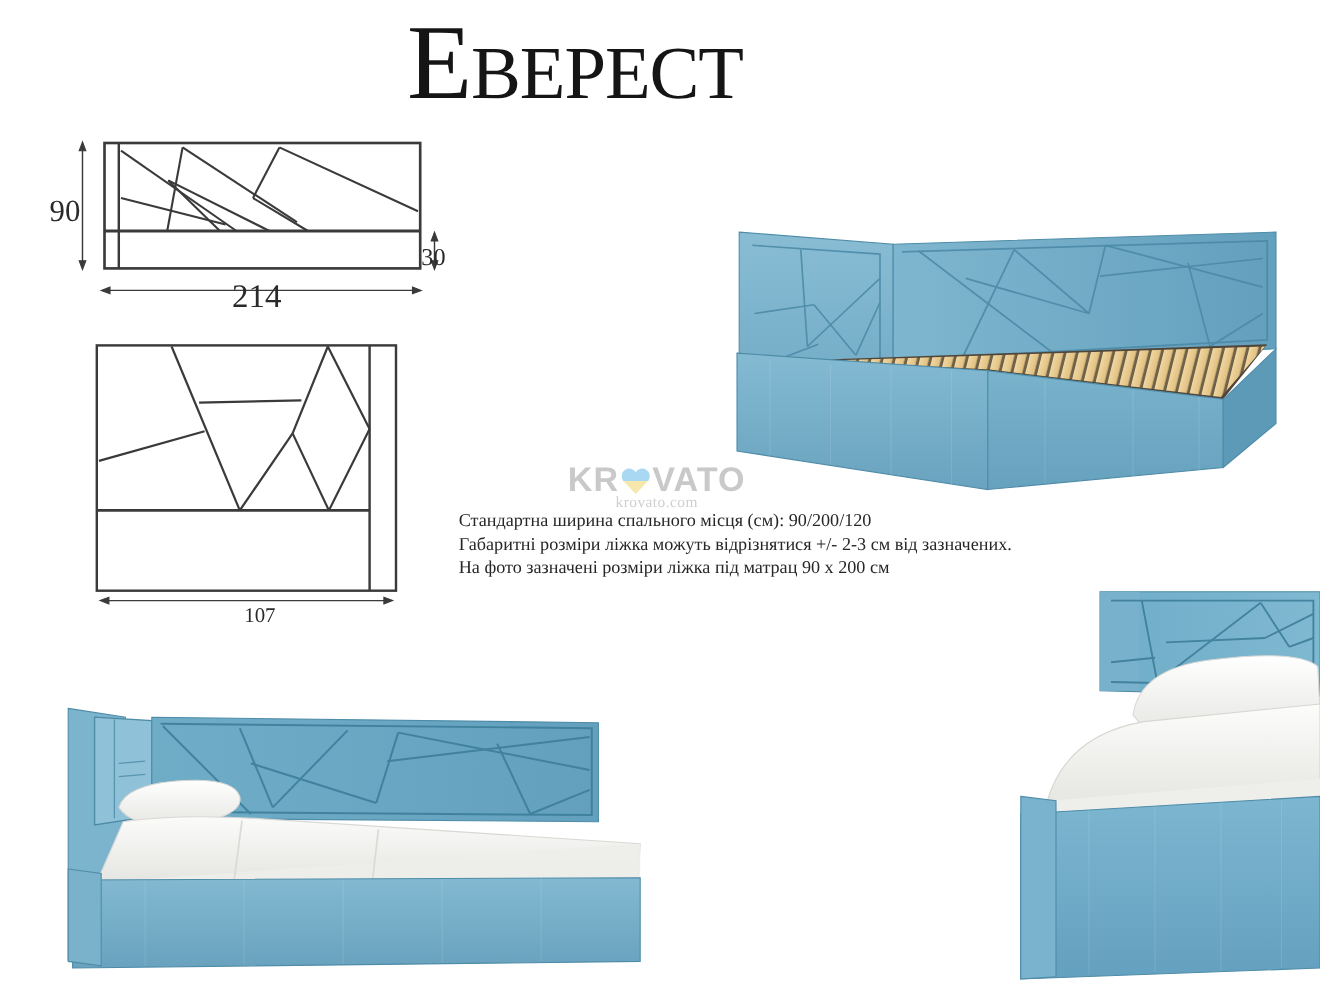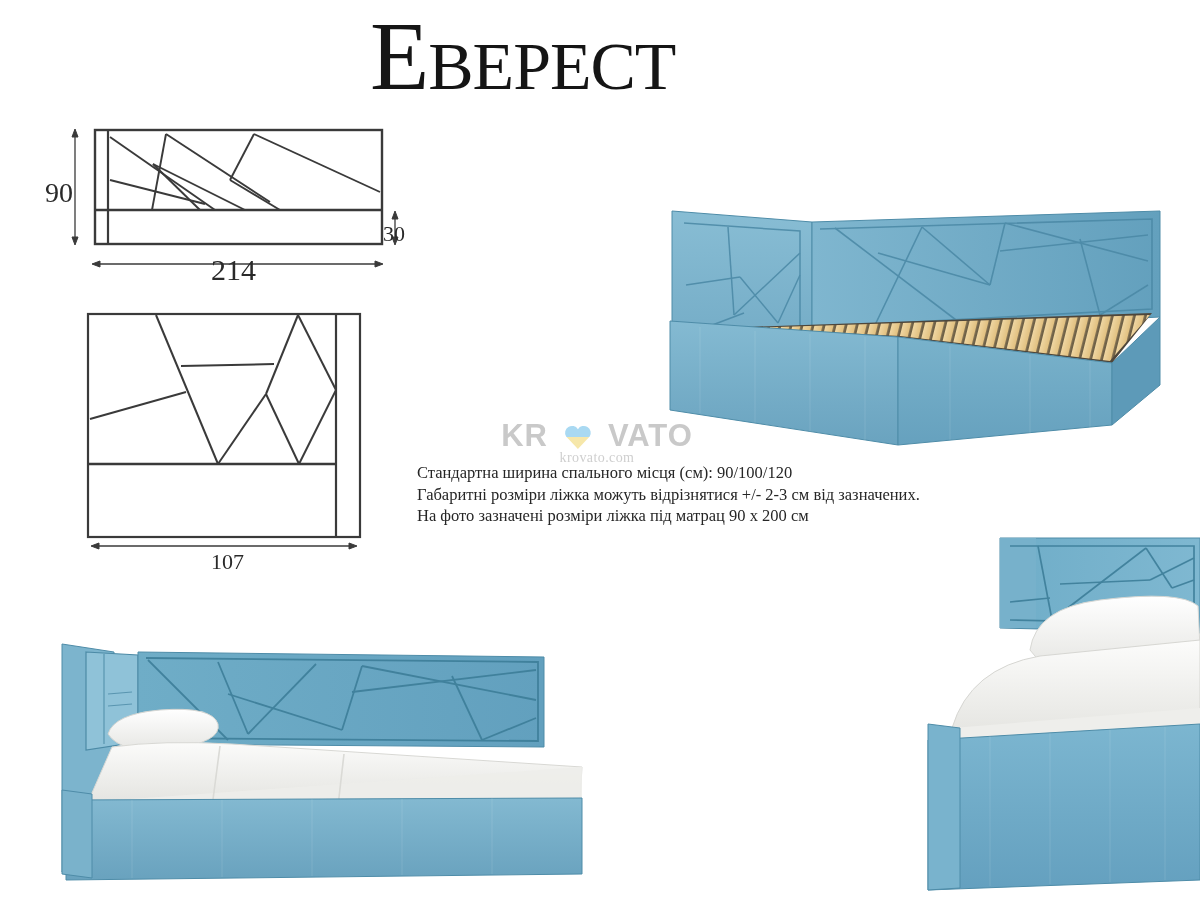"KR" #watermark .wm-top { gap: 16px -> 1px }
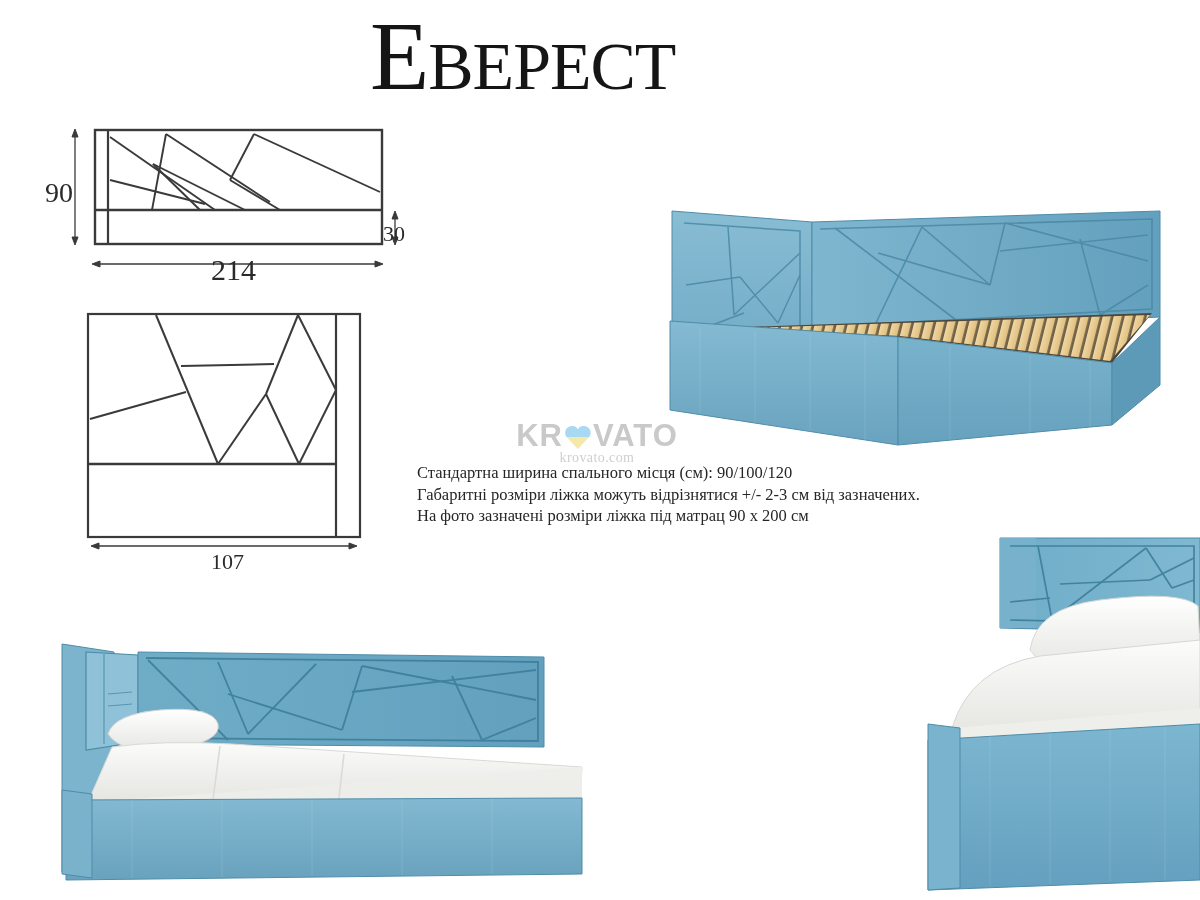"Стандартна ширина спального місця (см):" div.spec-line { text: 90/100/120 -> 90/200/120 }
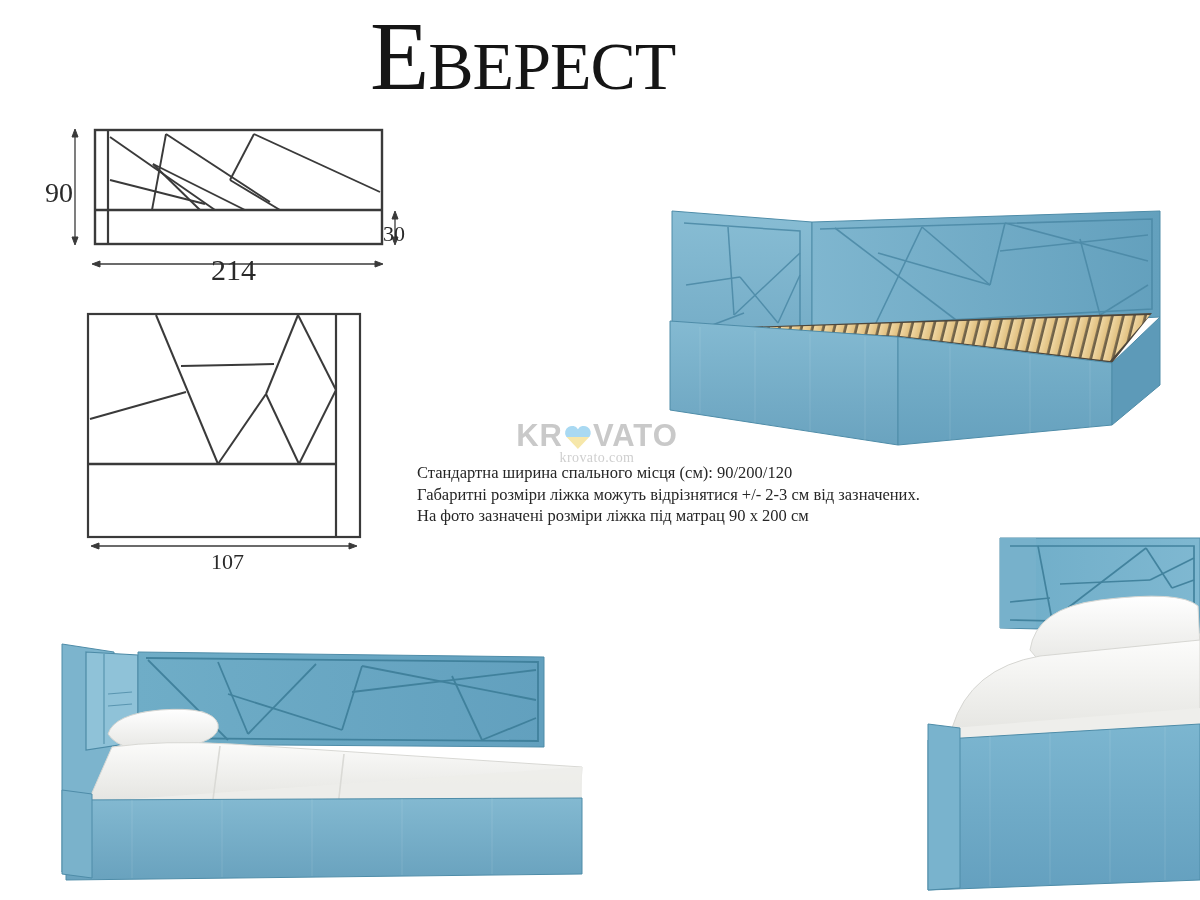"107" div.dim-label { font-size: 22px -> 19px; left: 211px -> 222px }
